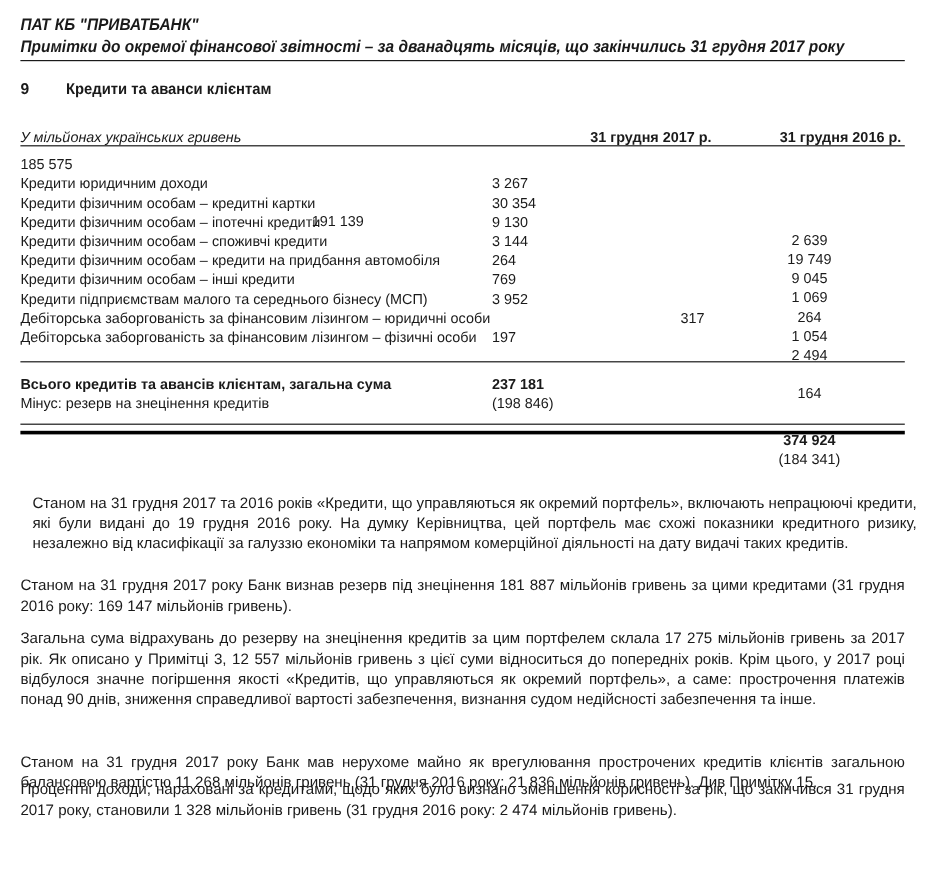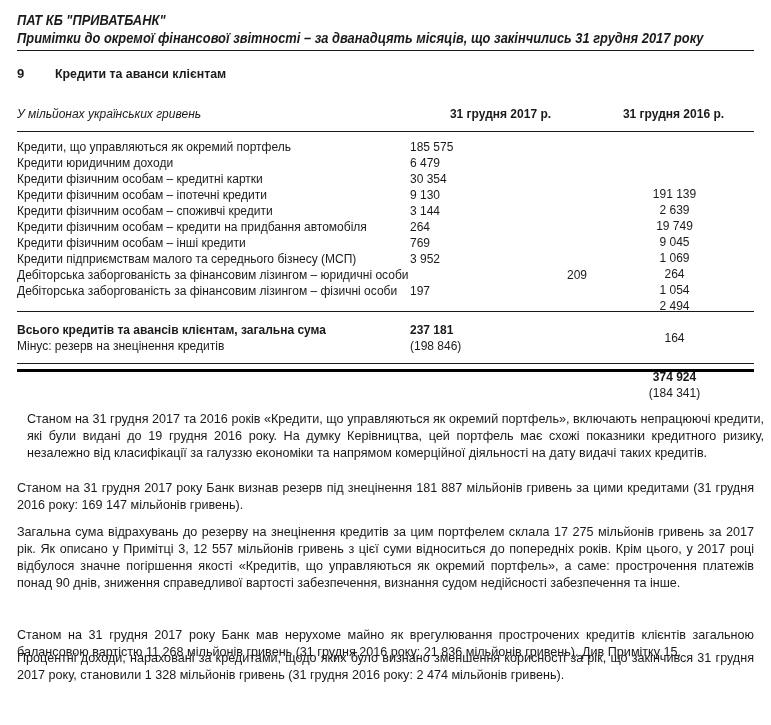"У мільйонах українських гривень" .thead { padding-bottom: 10px -> 0 }
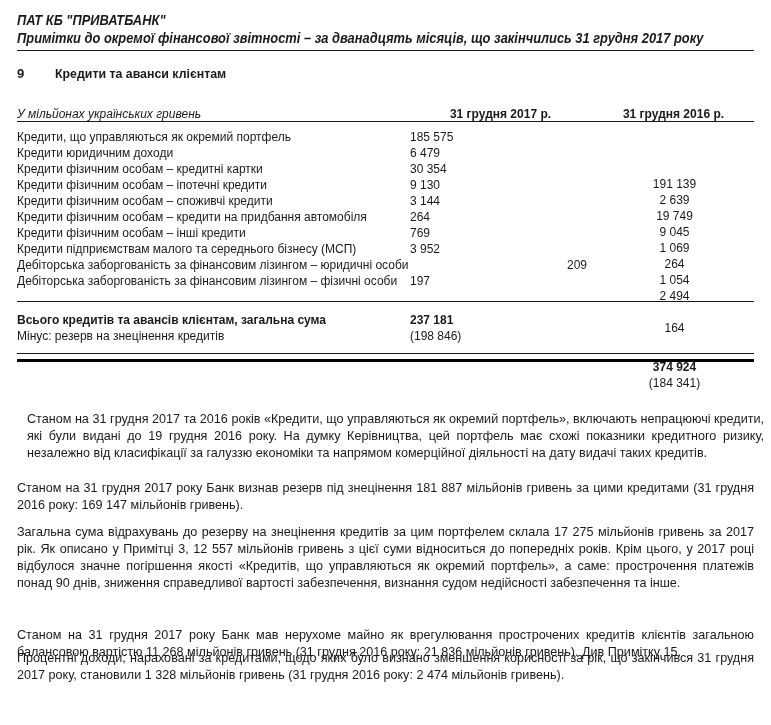"31 грудня 2017 р." .thead .c { text-align: center -> right }
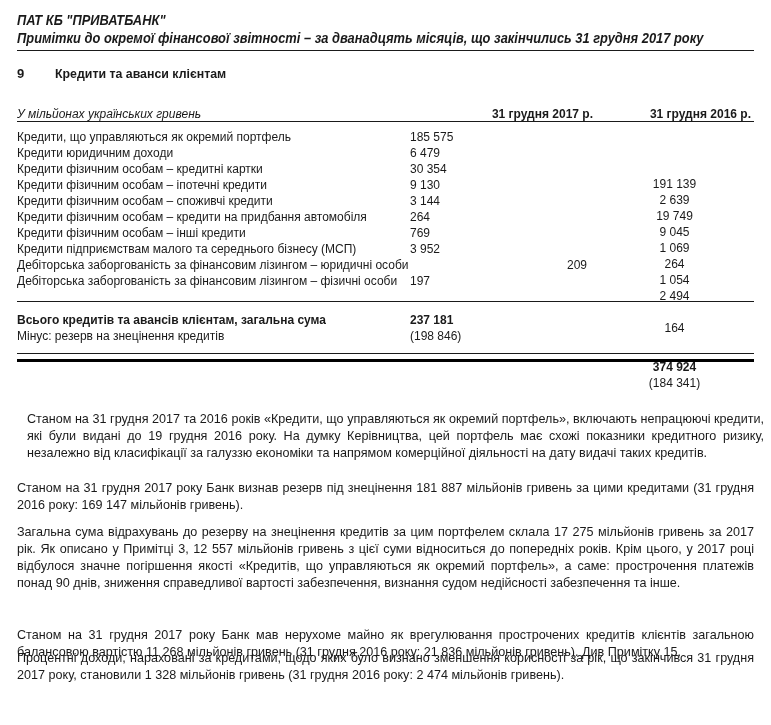"Кредити, що управляються як окремий" span.lbl { html: <span>Кредити, що управляються як окремий портфель</span> -> none }
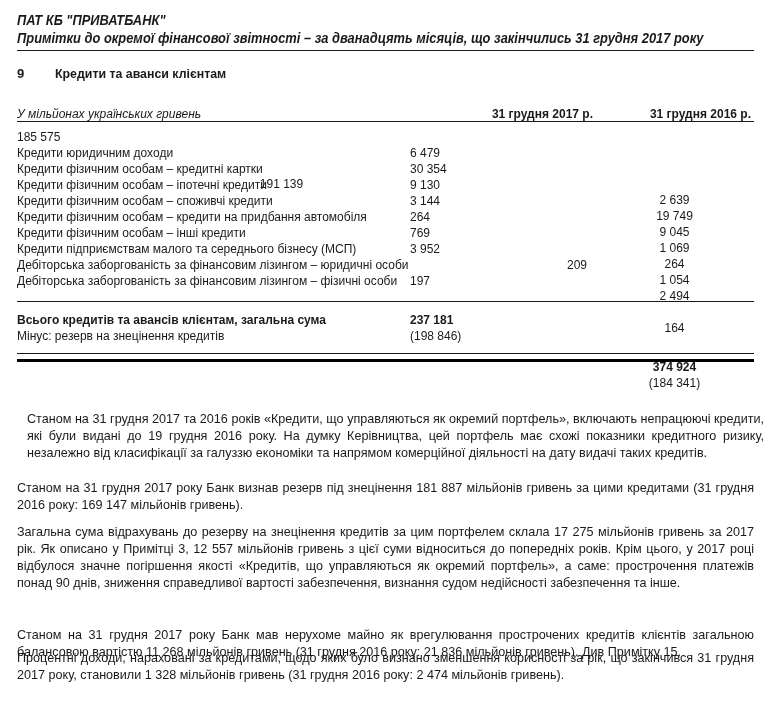"6 479" span.v1 { text: 6 479 -> 3 267 }
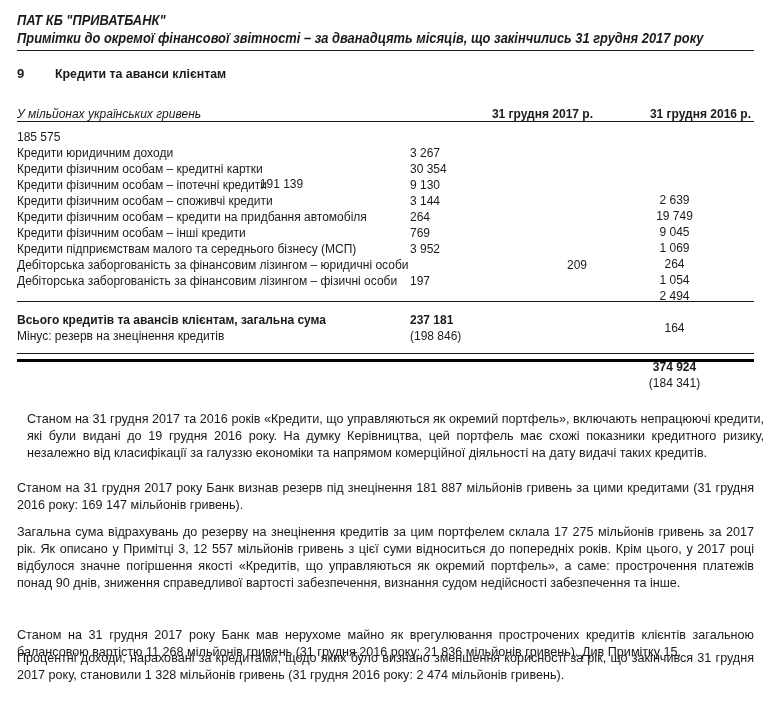"209" span.v1 { text: 209 -> 317 }
